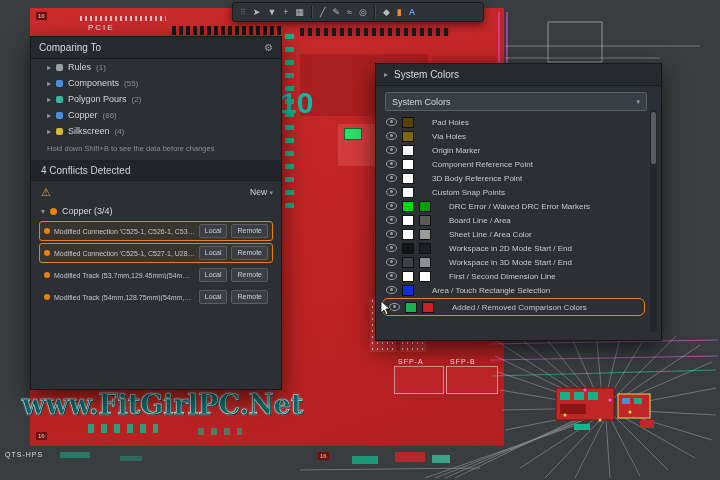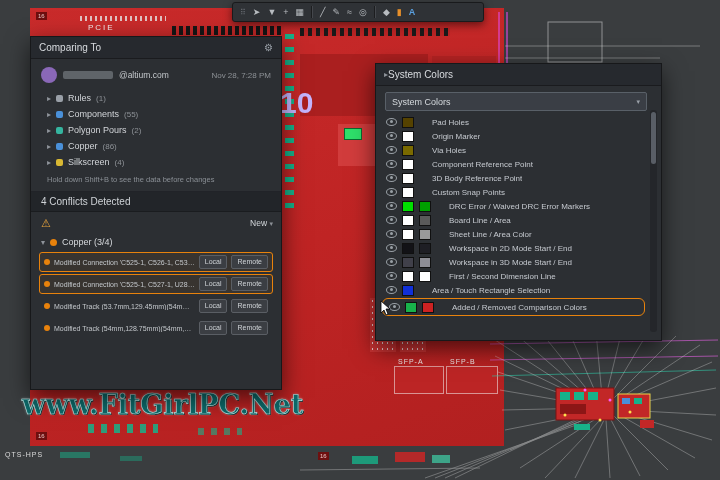"Comparing To" .panel-header { gap: 0 -> 6px }
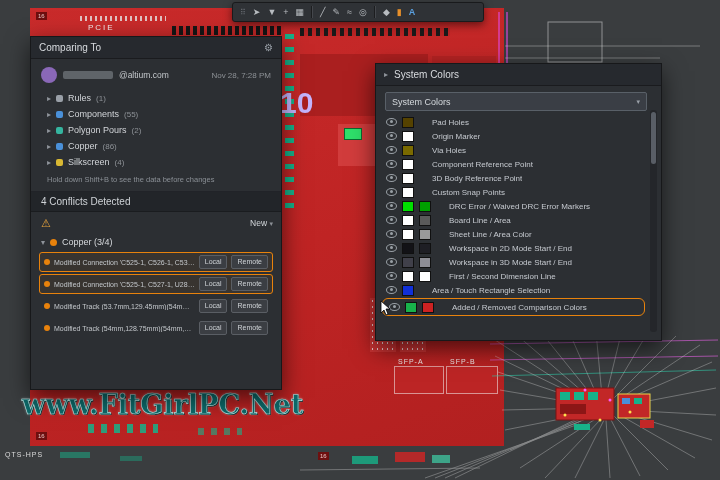"@altium.com" div.user-row { html: <div> <span></span> <span></span> <span>@altium.com</span> <span>Nov 28, 7:28 PM</span> </div> -> none }
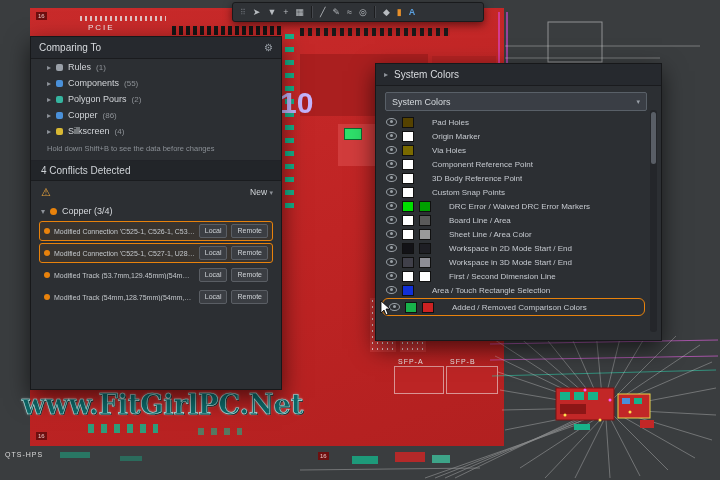"10" div.pcb-label { color: #c4b5fd -> #14b8a6 }
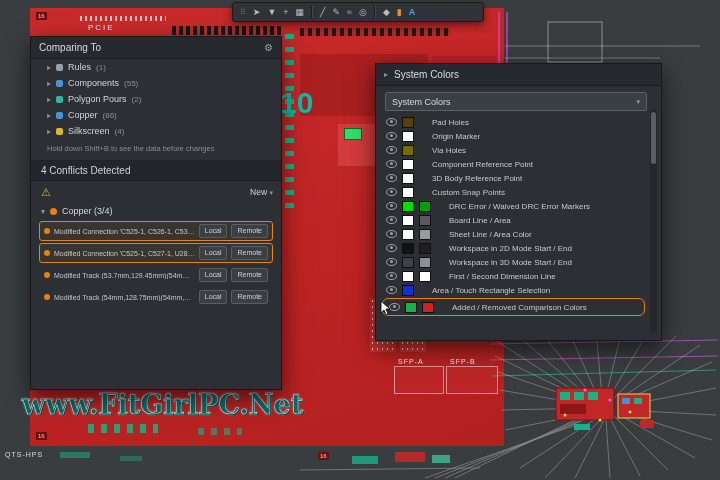"Origin Marker" div.crow { order: before "Via Holes" -> after "Via Holes" }
